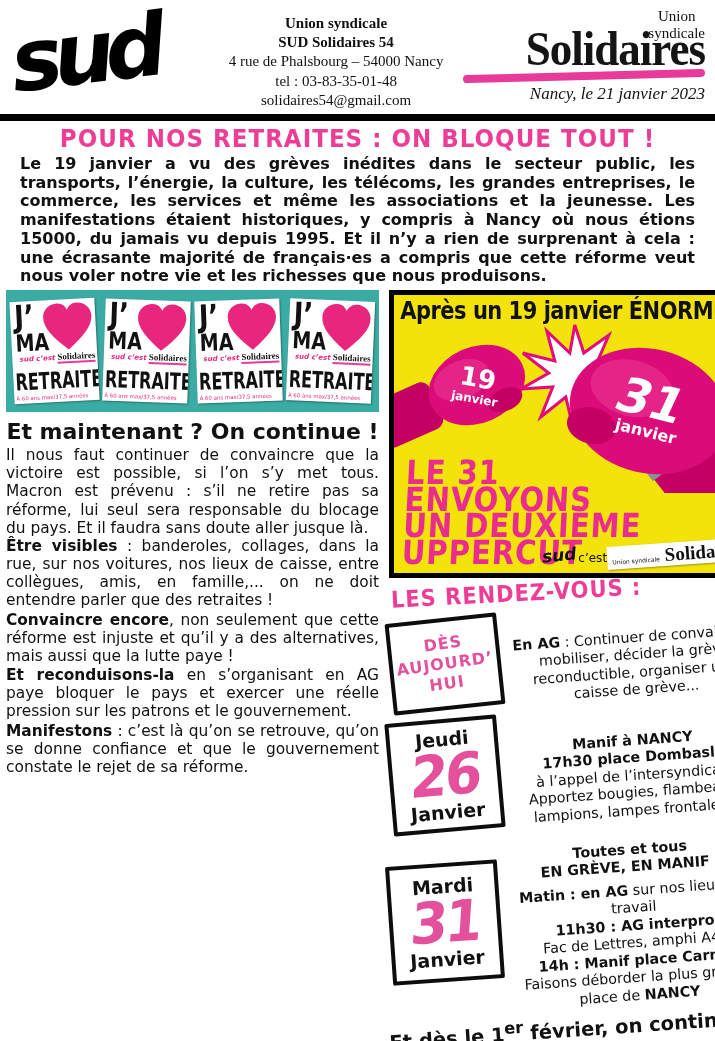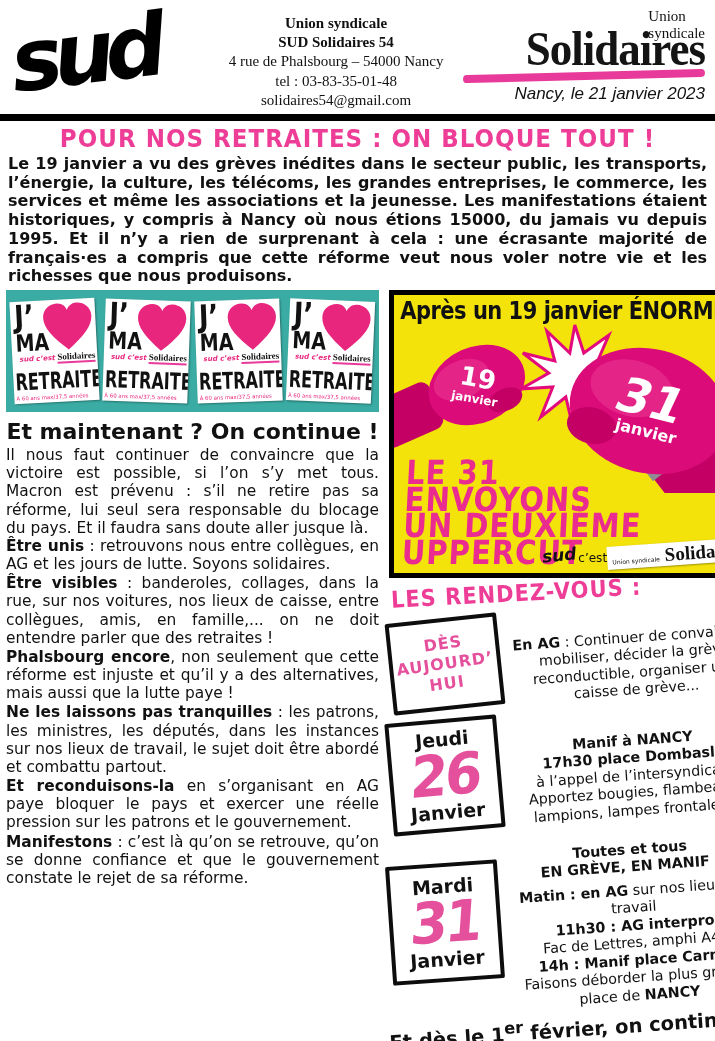"Union" .soli-union { text-align: left -> center }
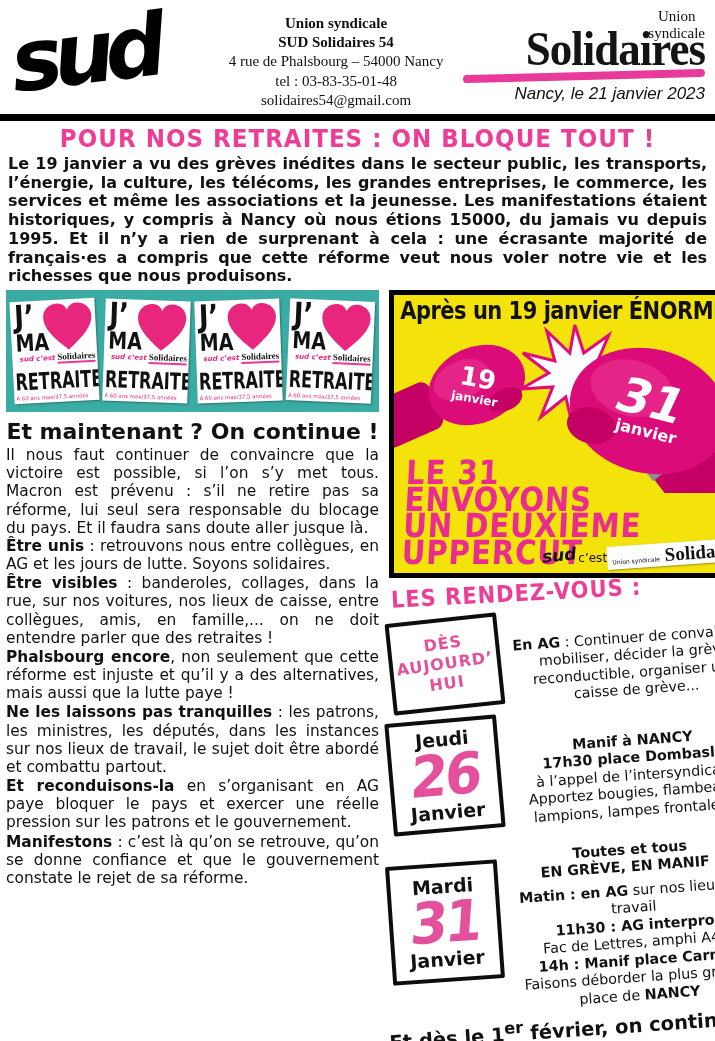"Nancy, le 21 janvier 2023" .dateline { font-family: Liberation Sans, sans-serif -> Liberation Serif, serif }
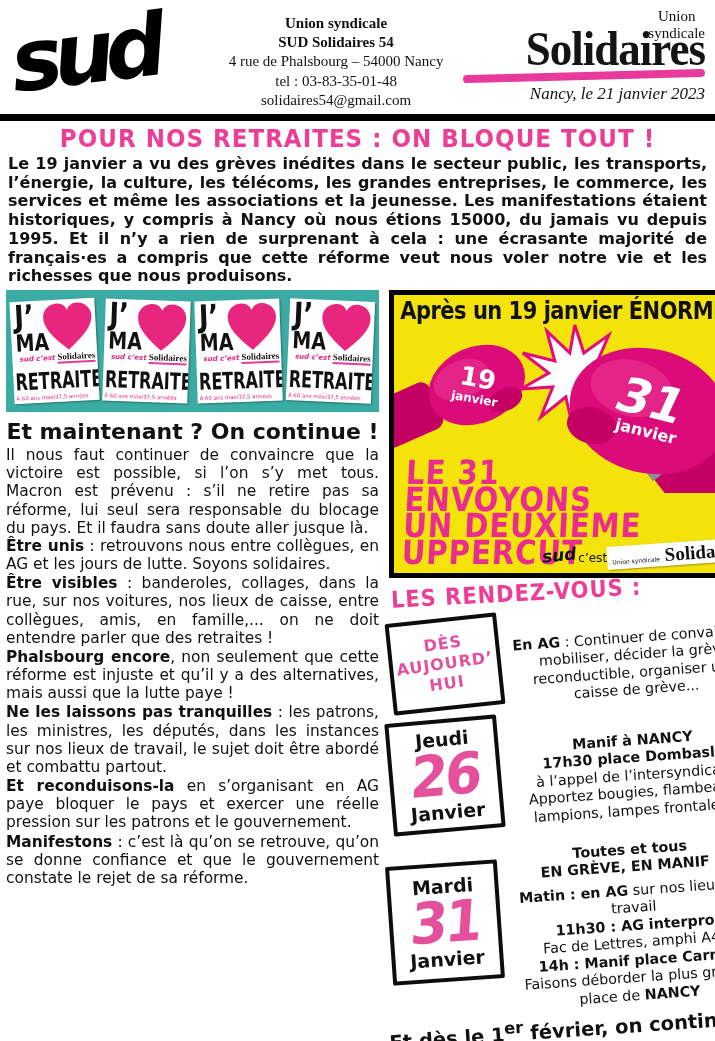"Le 19 janvier a vu" .intro { padding: 0 8px -> 0 20px }
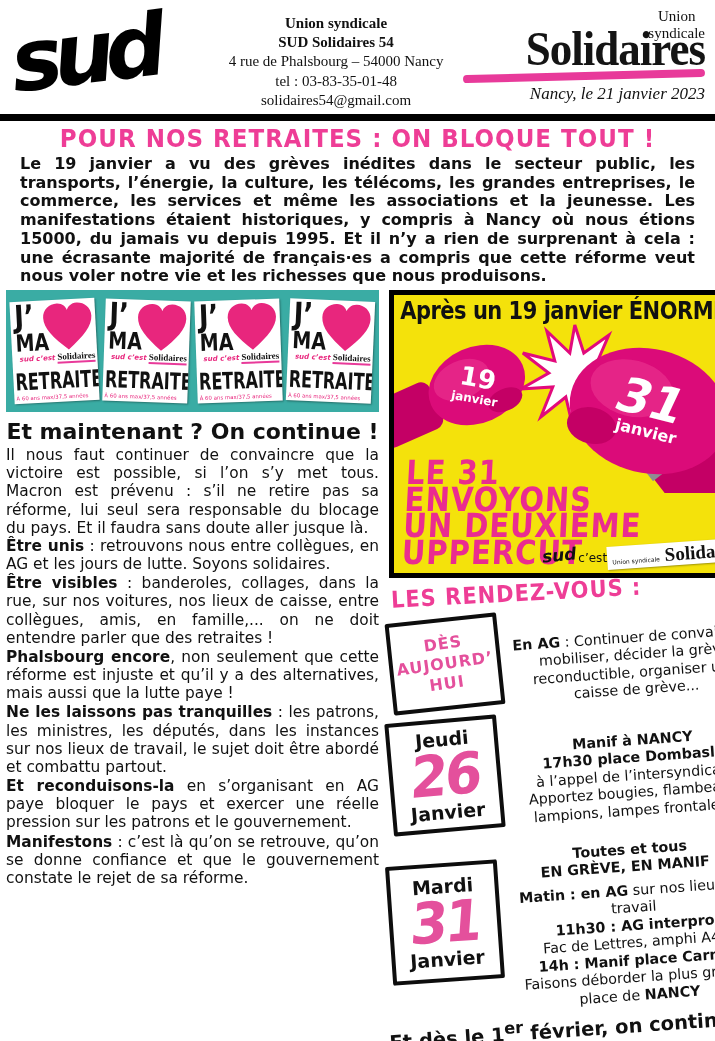"Être unis : retrouvons nous" p.item { html: <p><b>Être unis</b><span> : retrouvons nous entre collègues, en AG et les jours de lutte. Soyons solidaires.</span></p> -> none }
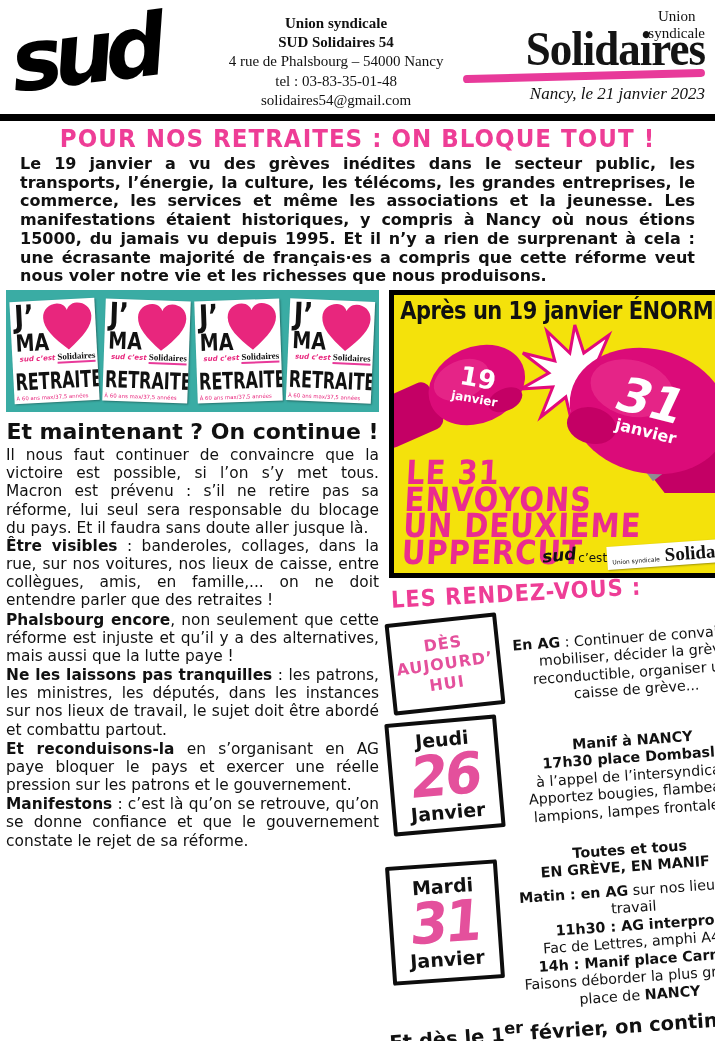"Phalsbourg encore" b { text: Phalsbourg -> Convaincre }
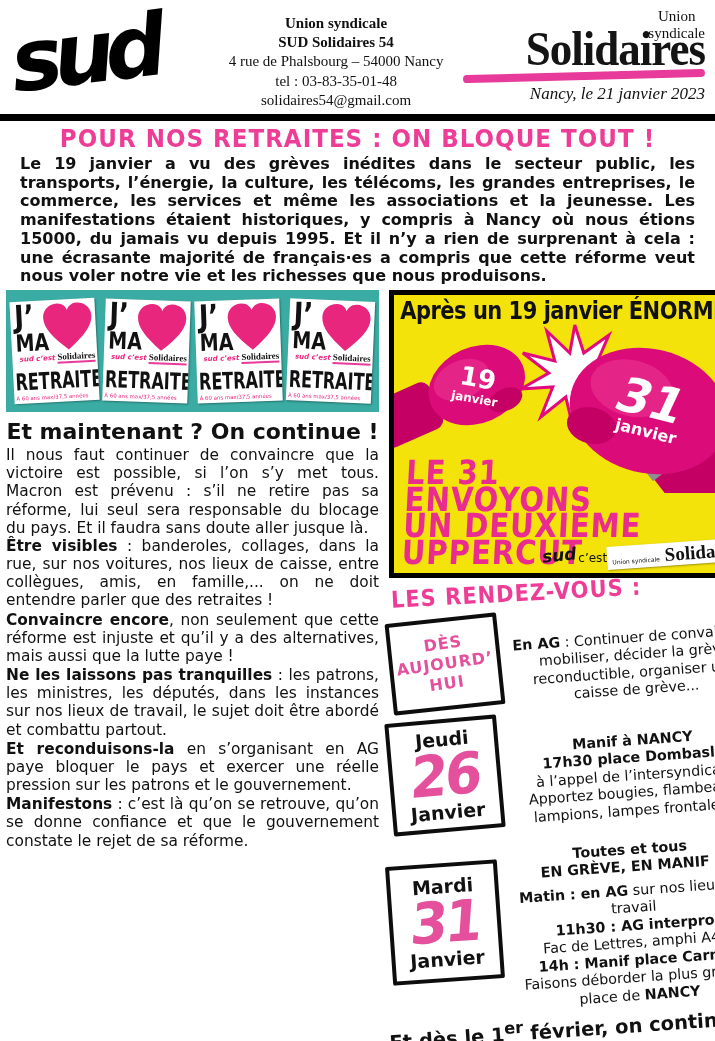"Ne les laissons pas tranquilles" p.item { html: <p><b>Ne les laissons pas tranquilles</b><span> : les patrons, les ministres, les députés, dans les instances sur nos lieux de travail, le sujet doit être abordé et combattu partout.</span></p> -> none }
